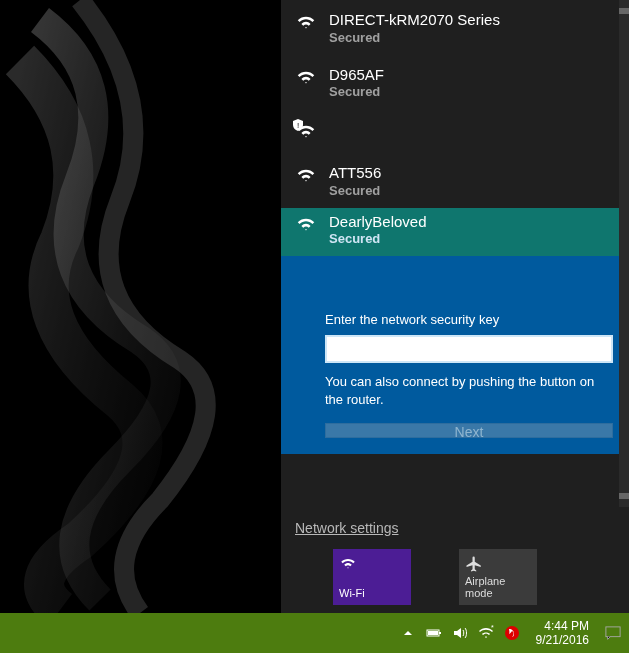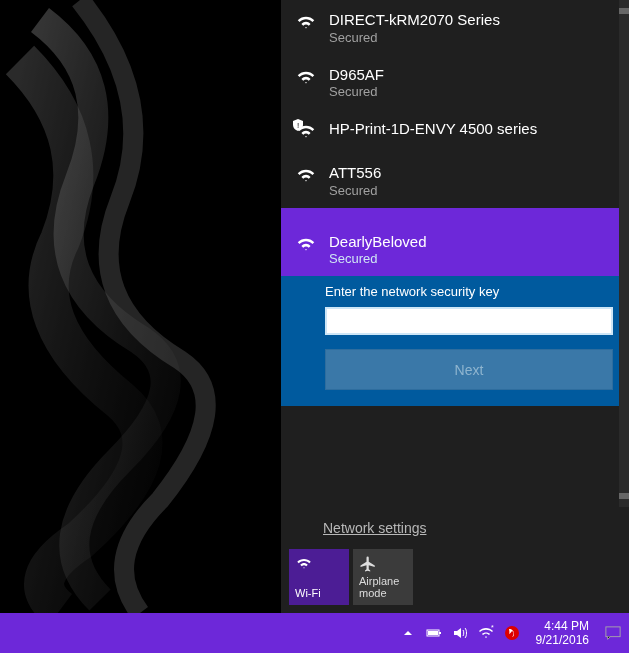"Secured" .net-status { font-weight: none -> bold }
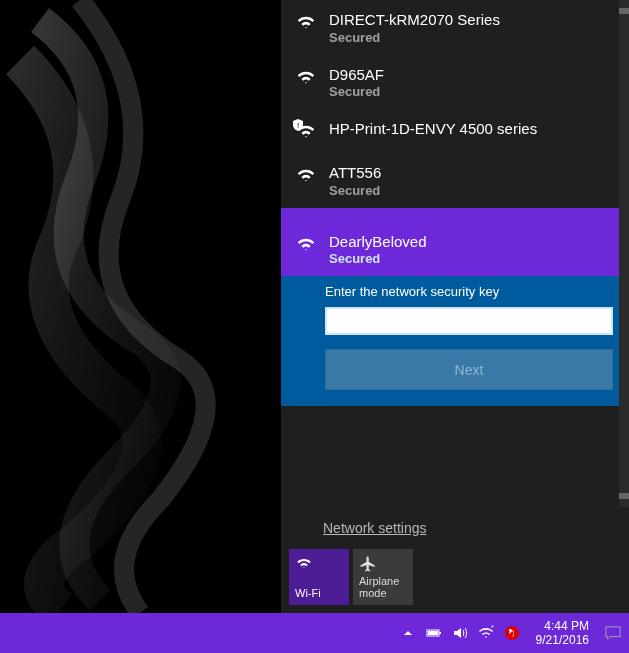"HP-Print-1D-ENVY 4500 series" div.net-name { html: <div>HP-Print-1D-ENVY 4500 series</div> -> none }
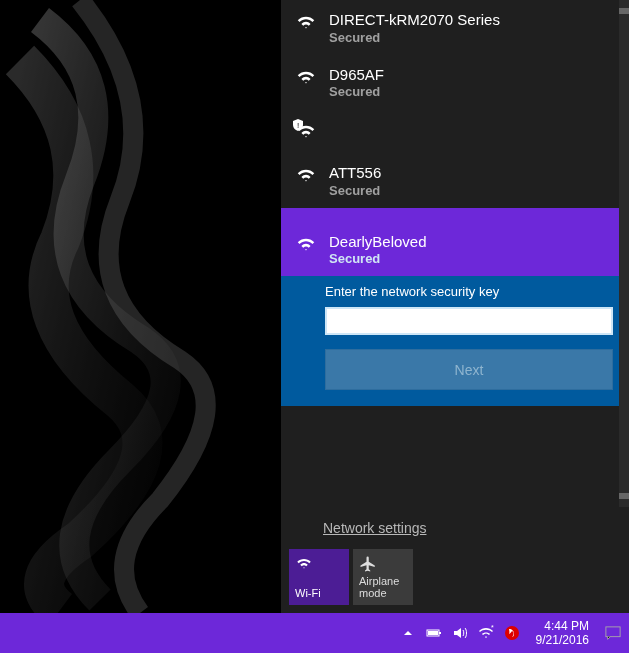"DearlyBeloved" .network-item.selected { background: #6d28d9 -> #0f766e; padding-top: 24px -> 4px }
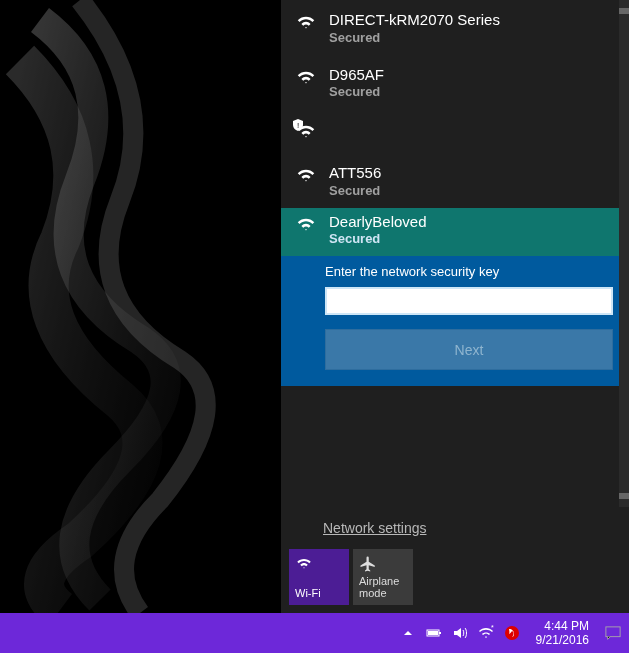"Enter the network security key" .prompt-label { margin-top: none -> 48px }
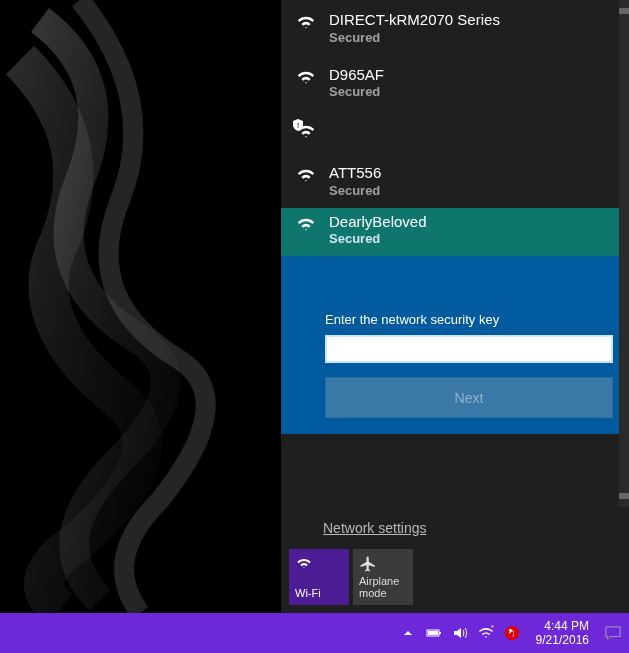"You can also connect by" div.hint { html: none -> <div>You can also connect by pushing the button on the router.</div> }
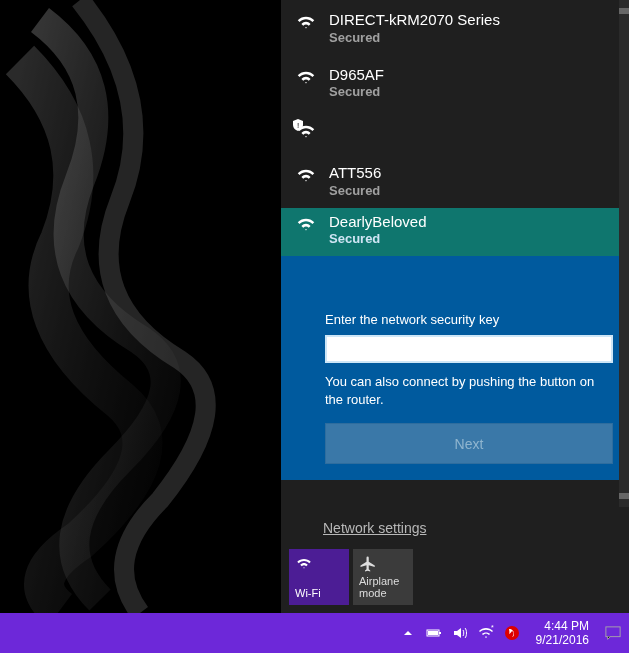"Next" .btn { height: 41px -> 15px }
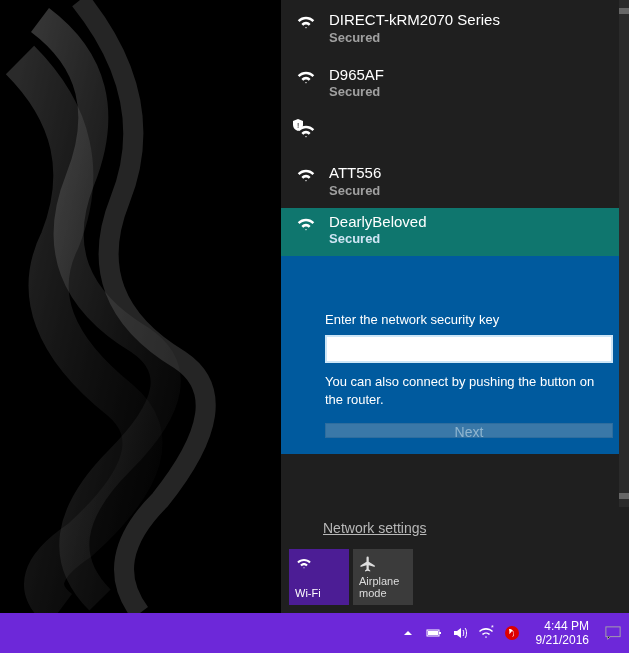"Network settings" .settings-link span { margin-left: 28px -> none }
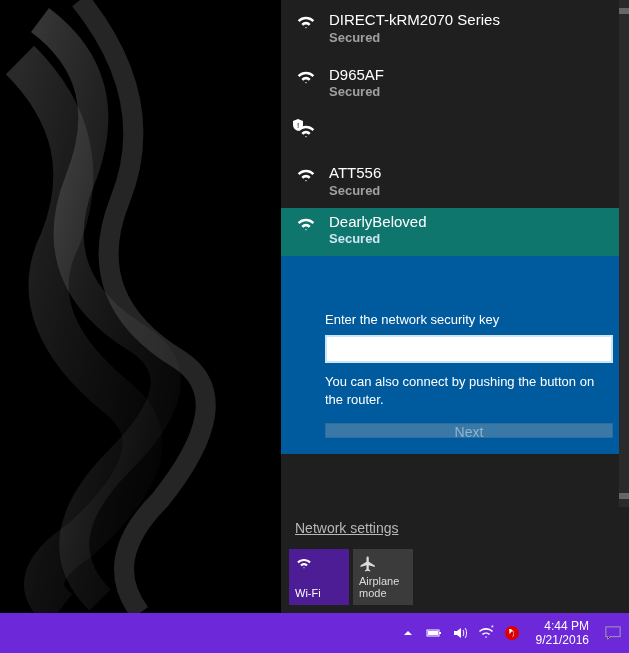"Airplane mode" .tile { margin-left: none -> 44px; width: 60px -> 78px }
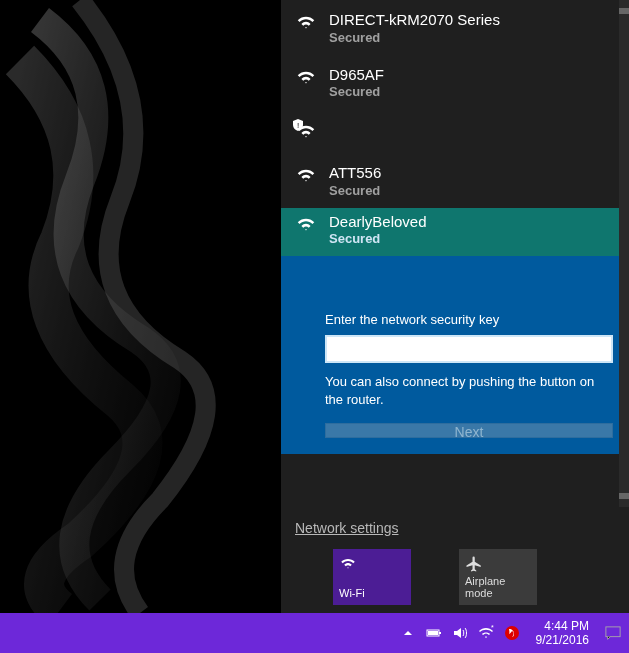"4:44 PM" .taskbar { background: #6d28d9 -> #4d7c0f }
